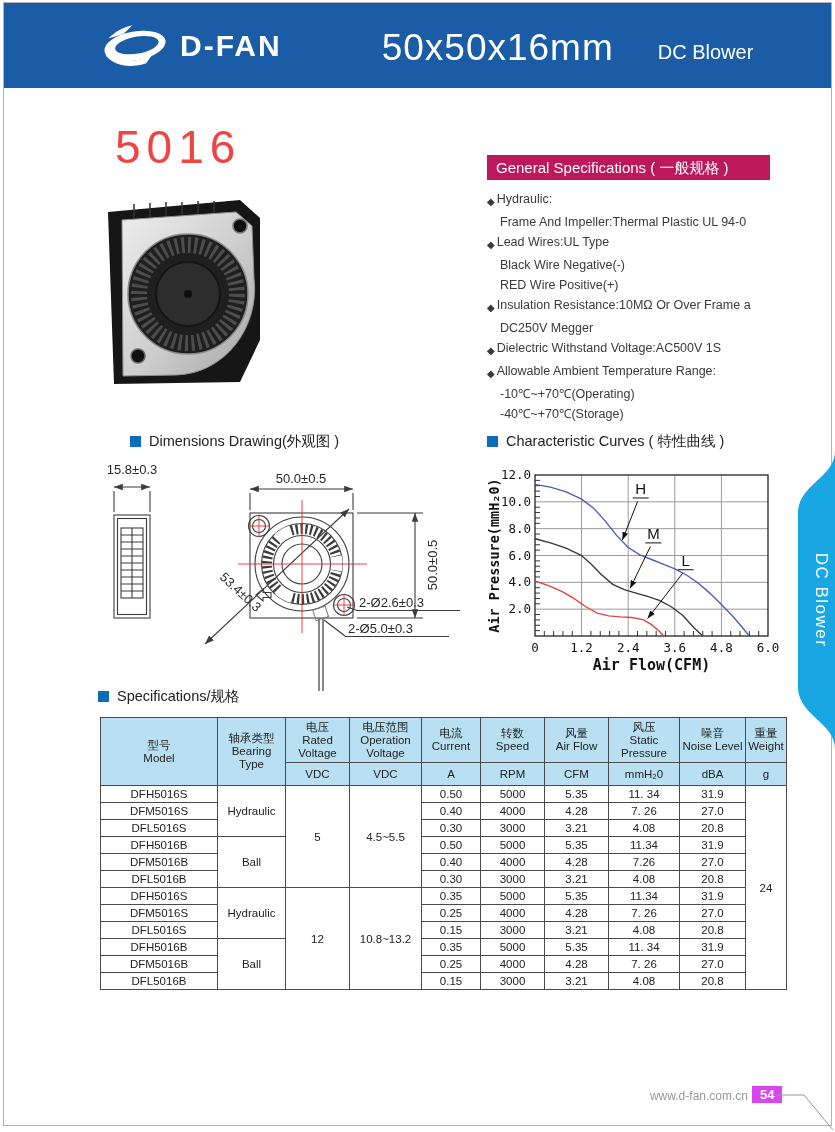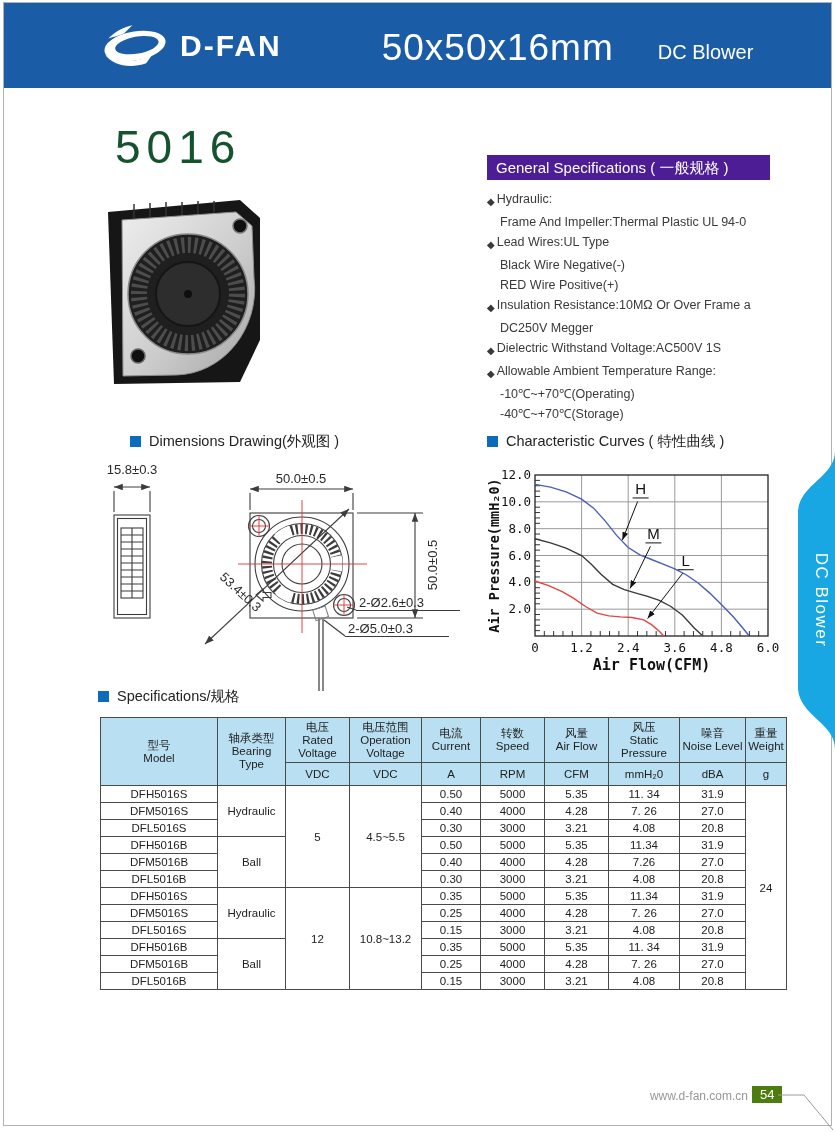"5016" .model-title { color: #14532d -> #ef4444 }
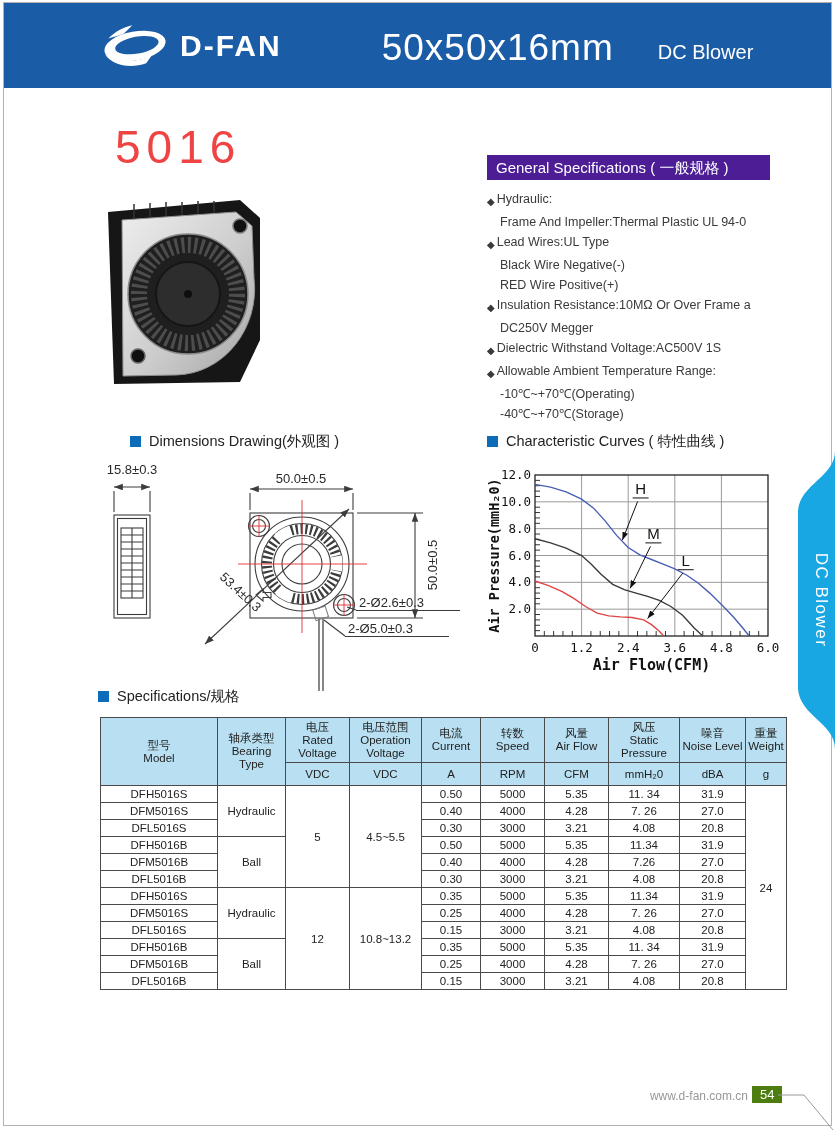"General Specifications ( 一般规格 )" .gs-bar { background: #4c1d95 -> #be185d }
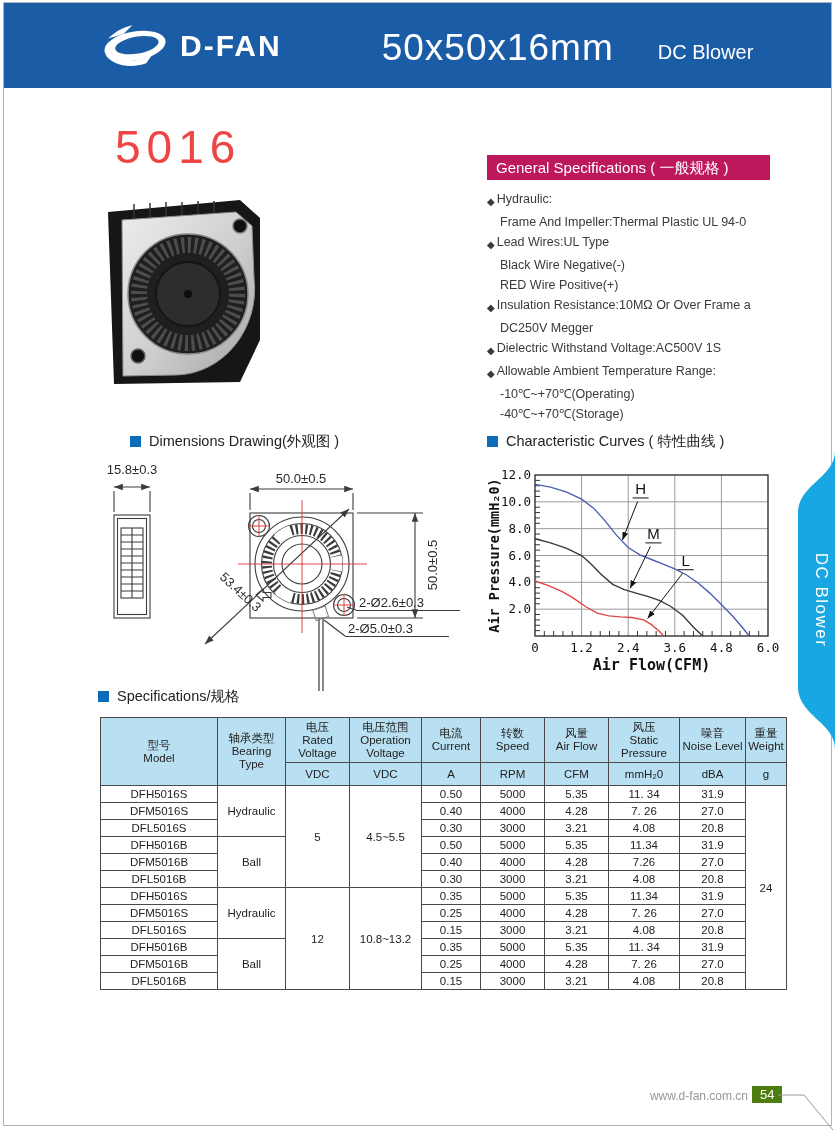"54" .pageno { background: #4d7c0f -> #d946ef; font-weight: normal -> bold }
